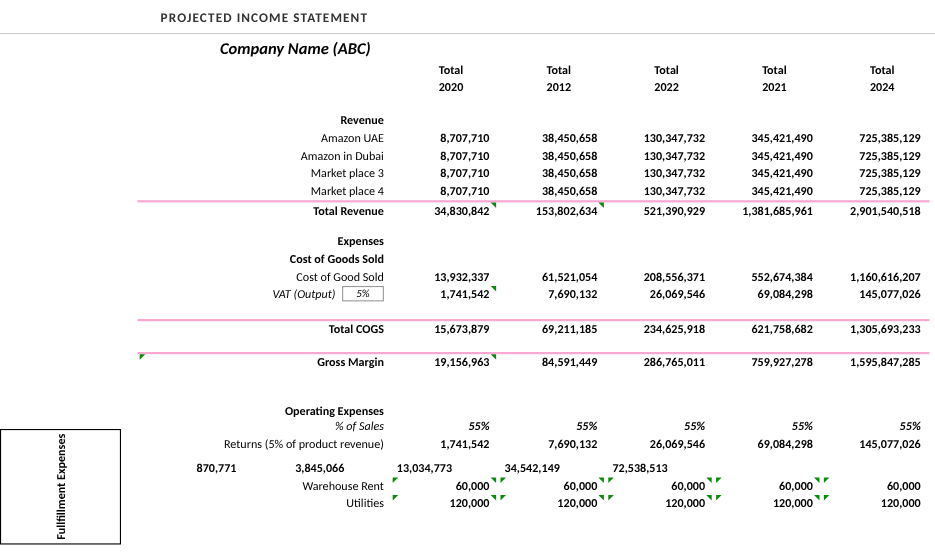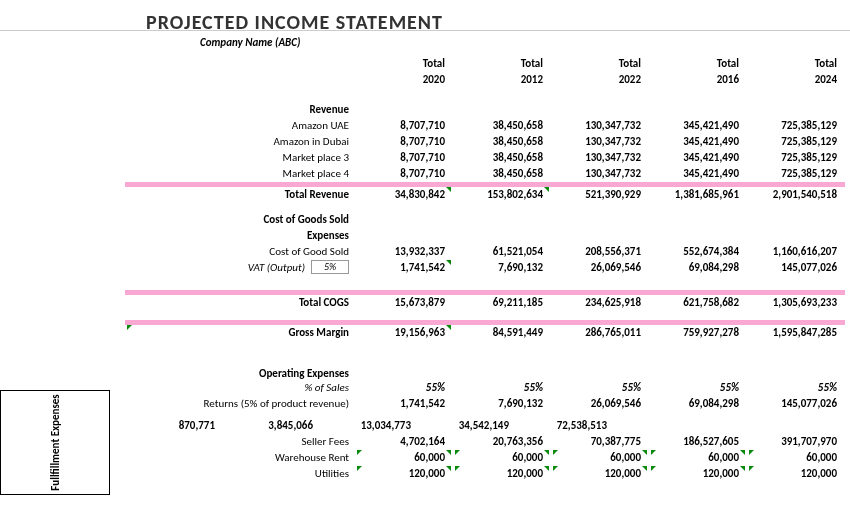"PROJECTED INCOME STATEMENT" .title { font-size: 20px -> 12px }
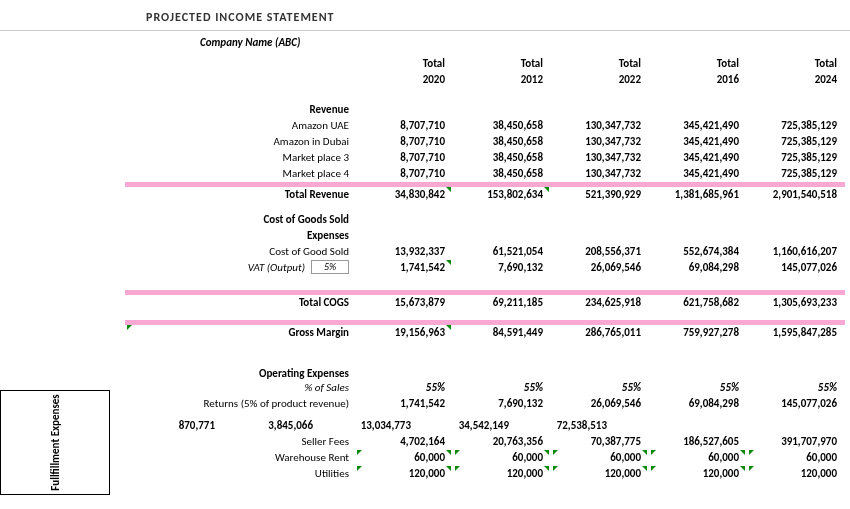"Company Name (ABC)" .subtitle { font-size: 11px -> 15px }
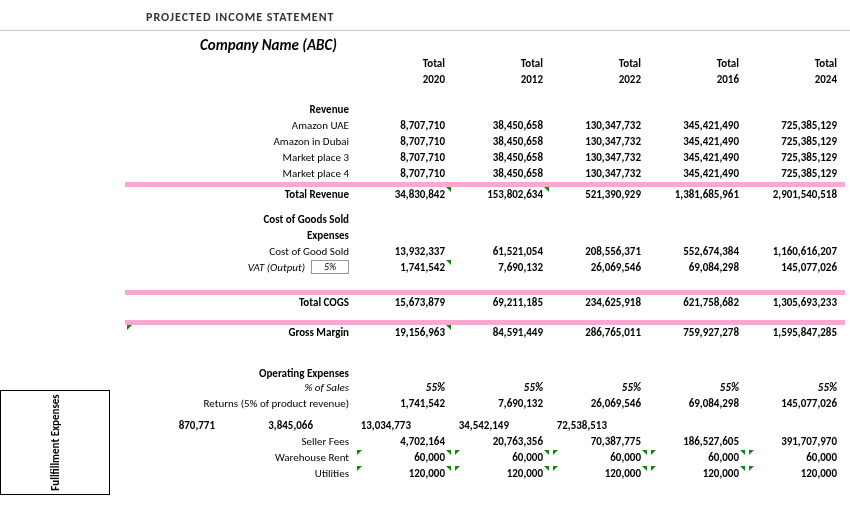"Total" .header-row .val-col { text-align: right -> center }
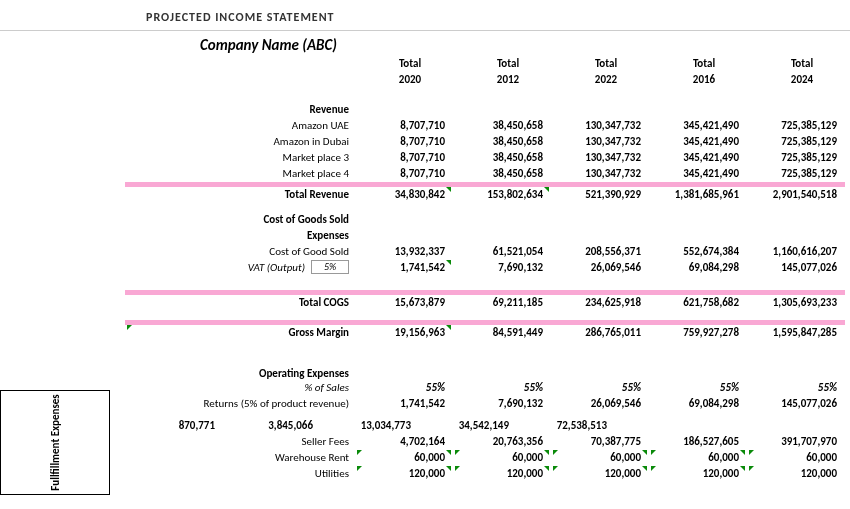"2016" div.val-col { text: 2016 -> 2021 }
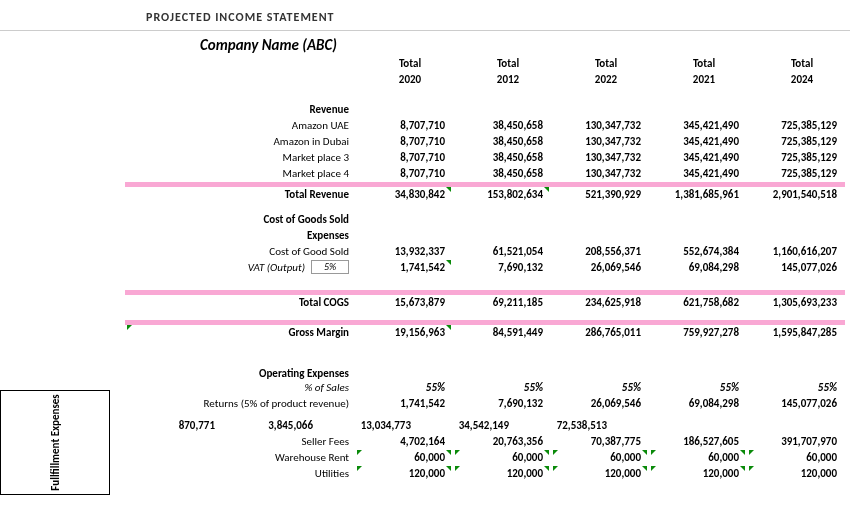"Total Revenue" .top-border { border-top: 5px solid #f9a8d4 -> 2px solid #f9a8d4 }
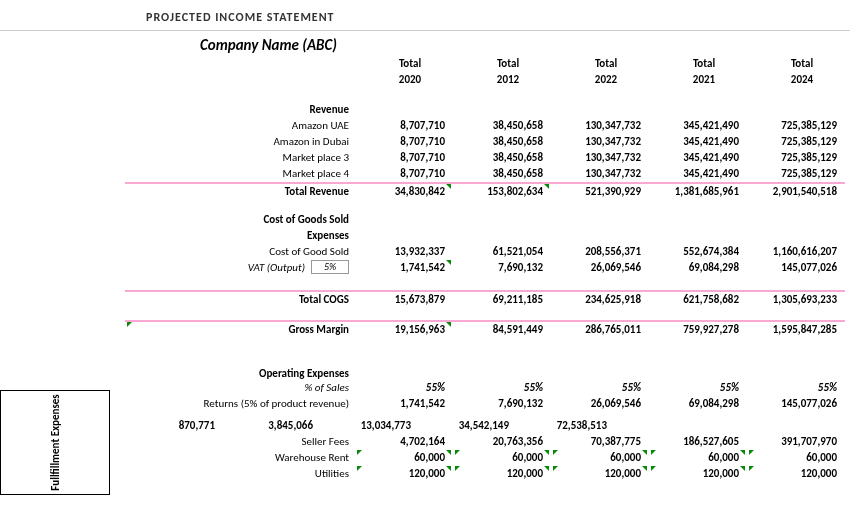"Cost of Goods Sold" div.row { order: before "Expenses" -> after "Expenses" }
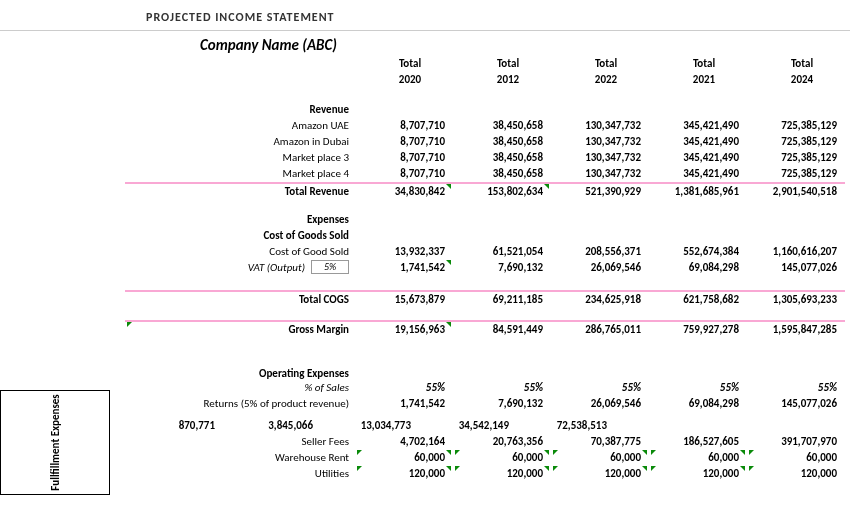"Seller Fees" div.row { html: <div> <div>Seller Fees</div> <div>4,702,164</div> <div>20,763,356</div> <div>70,387,775</div> <div>186,527,605</div> <div>391,707,970</div> </div> -> none }
